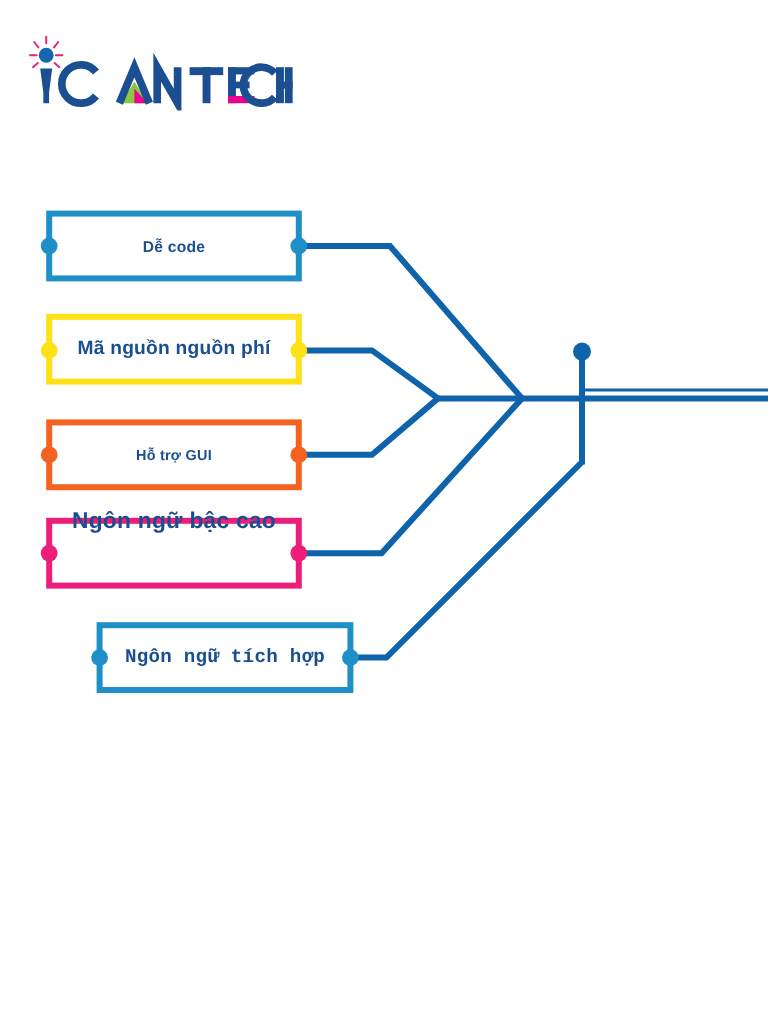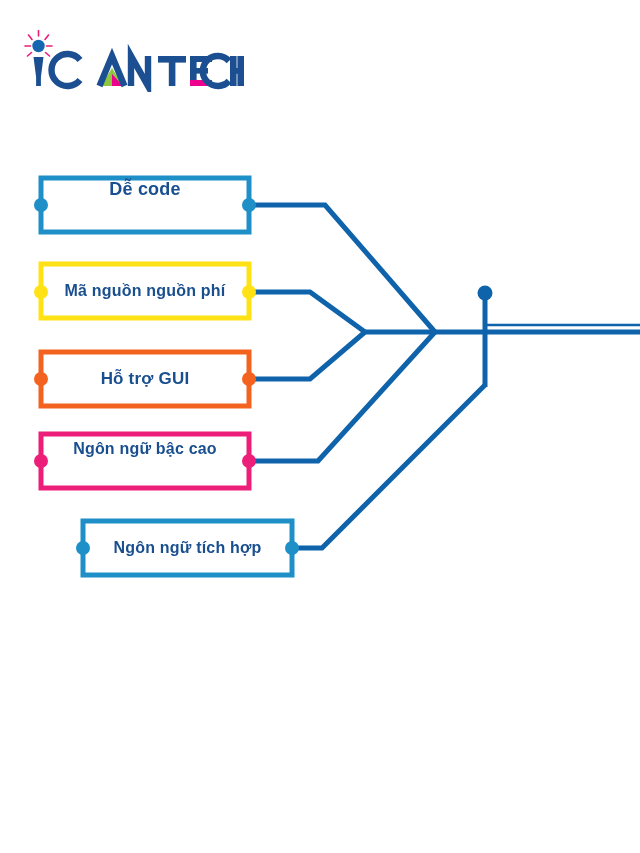"Dễ code" .node-label.n0 { font-size: 18px -> 13px; top: 162px -> 178px }
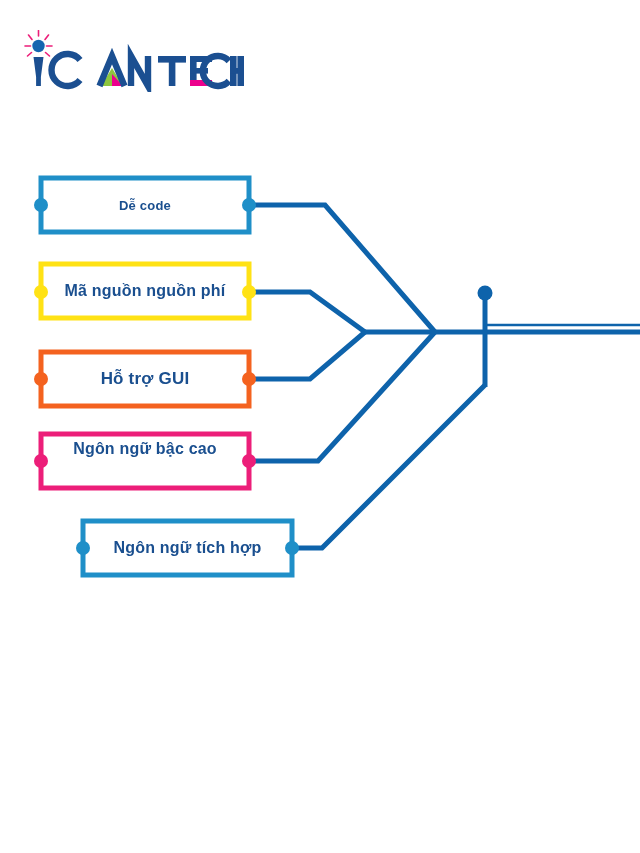"Hỗ trợ GUI" .node-label.n2 { font-size: 17px -> 12px }
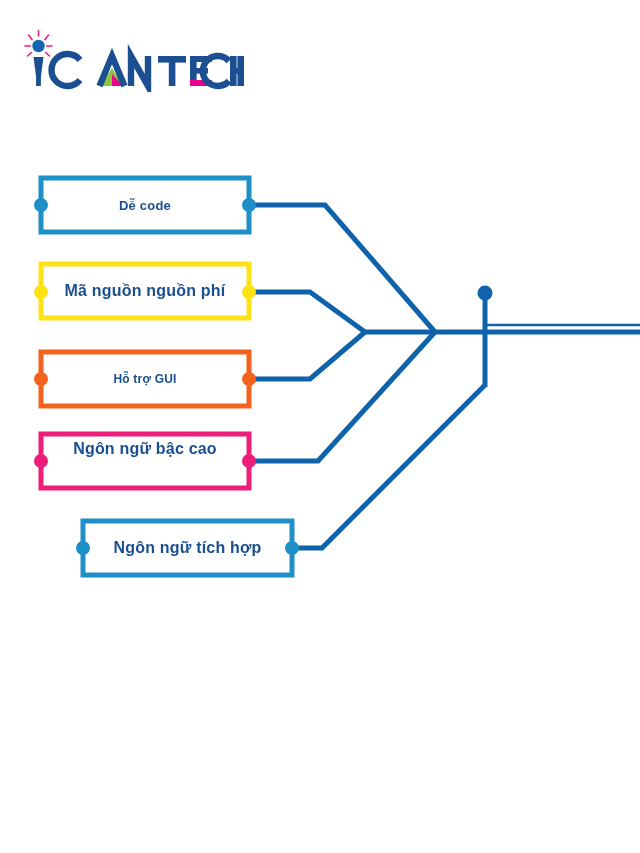"Ngôn ngữ bậc cao" .node-label.n3 { font-size: 16px -> 19px; top: 422px -> 408px }
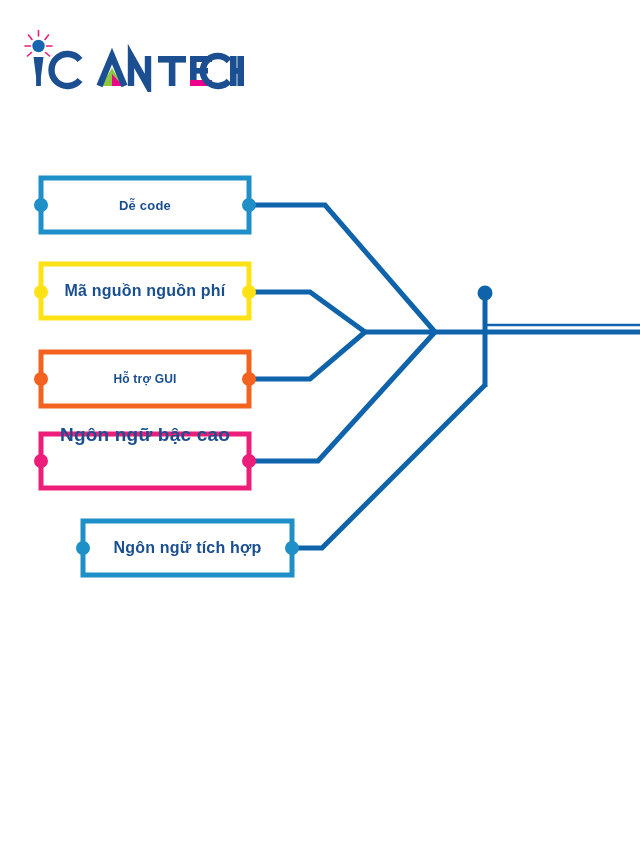"Ngôn ngữ tích hợp" .node-label.n4 { font-family: none -> Liberation Mono, monospace }
